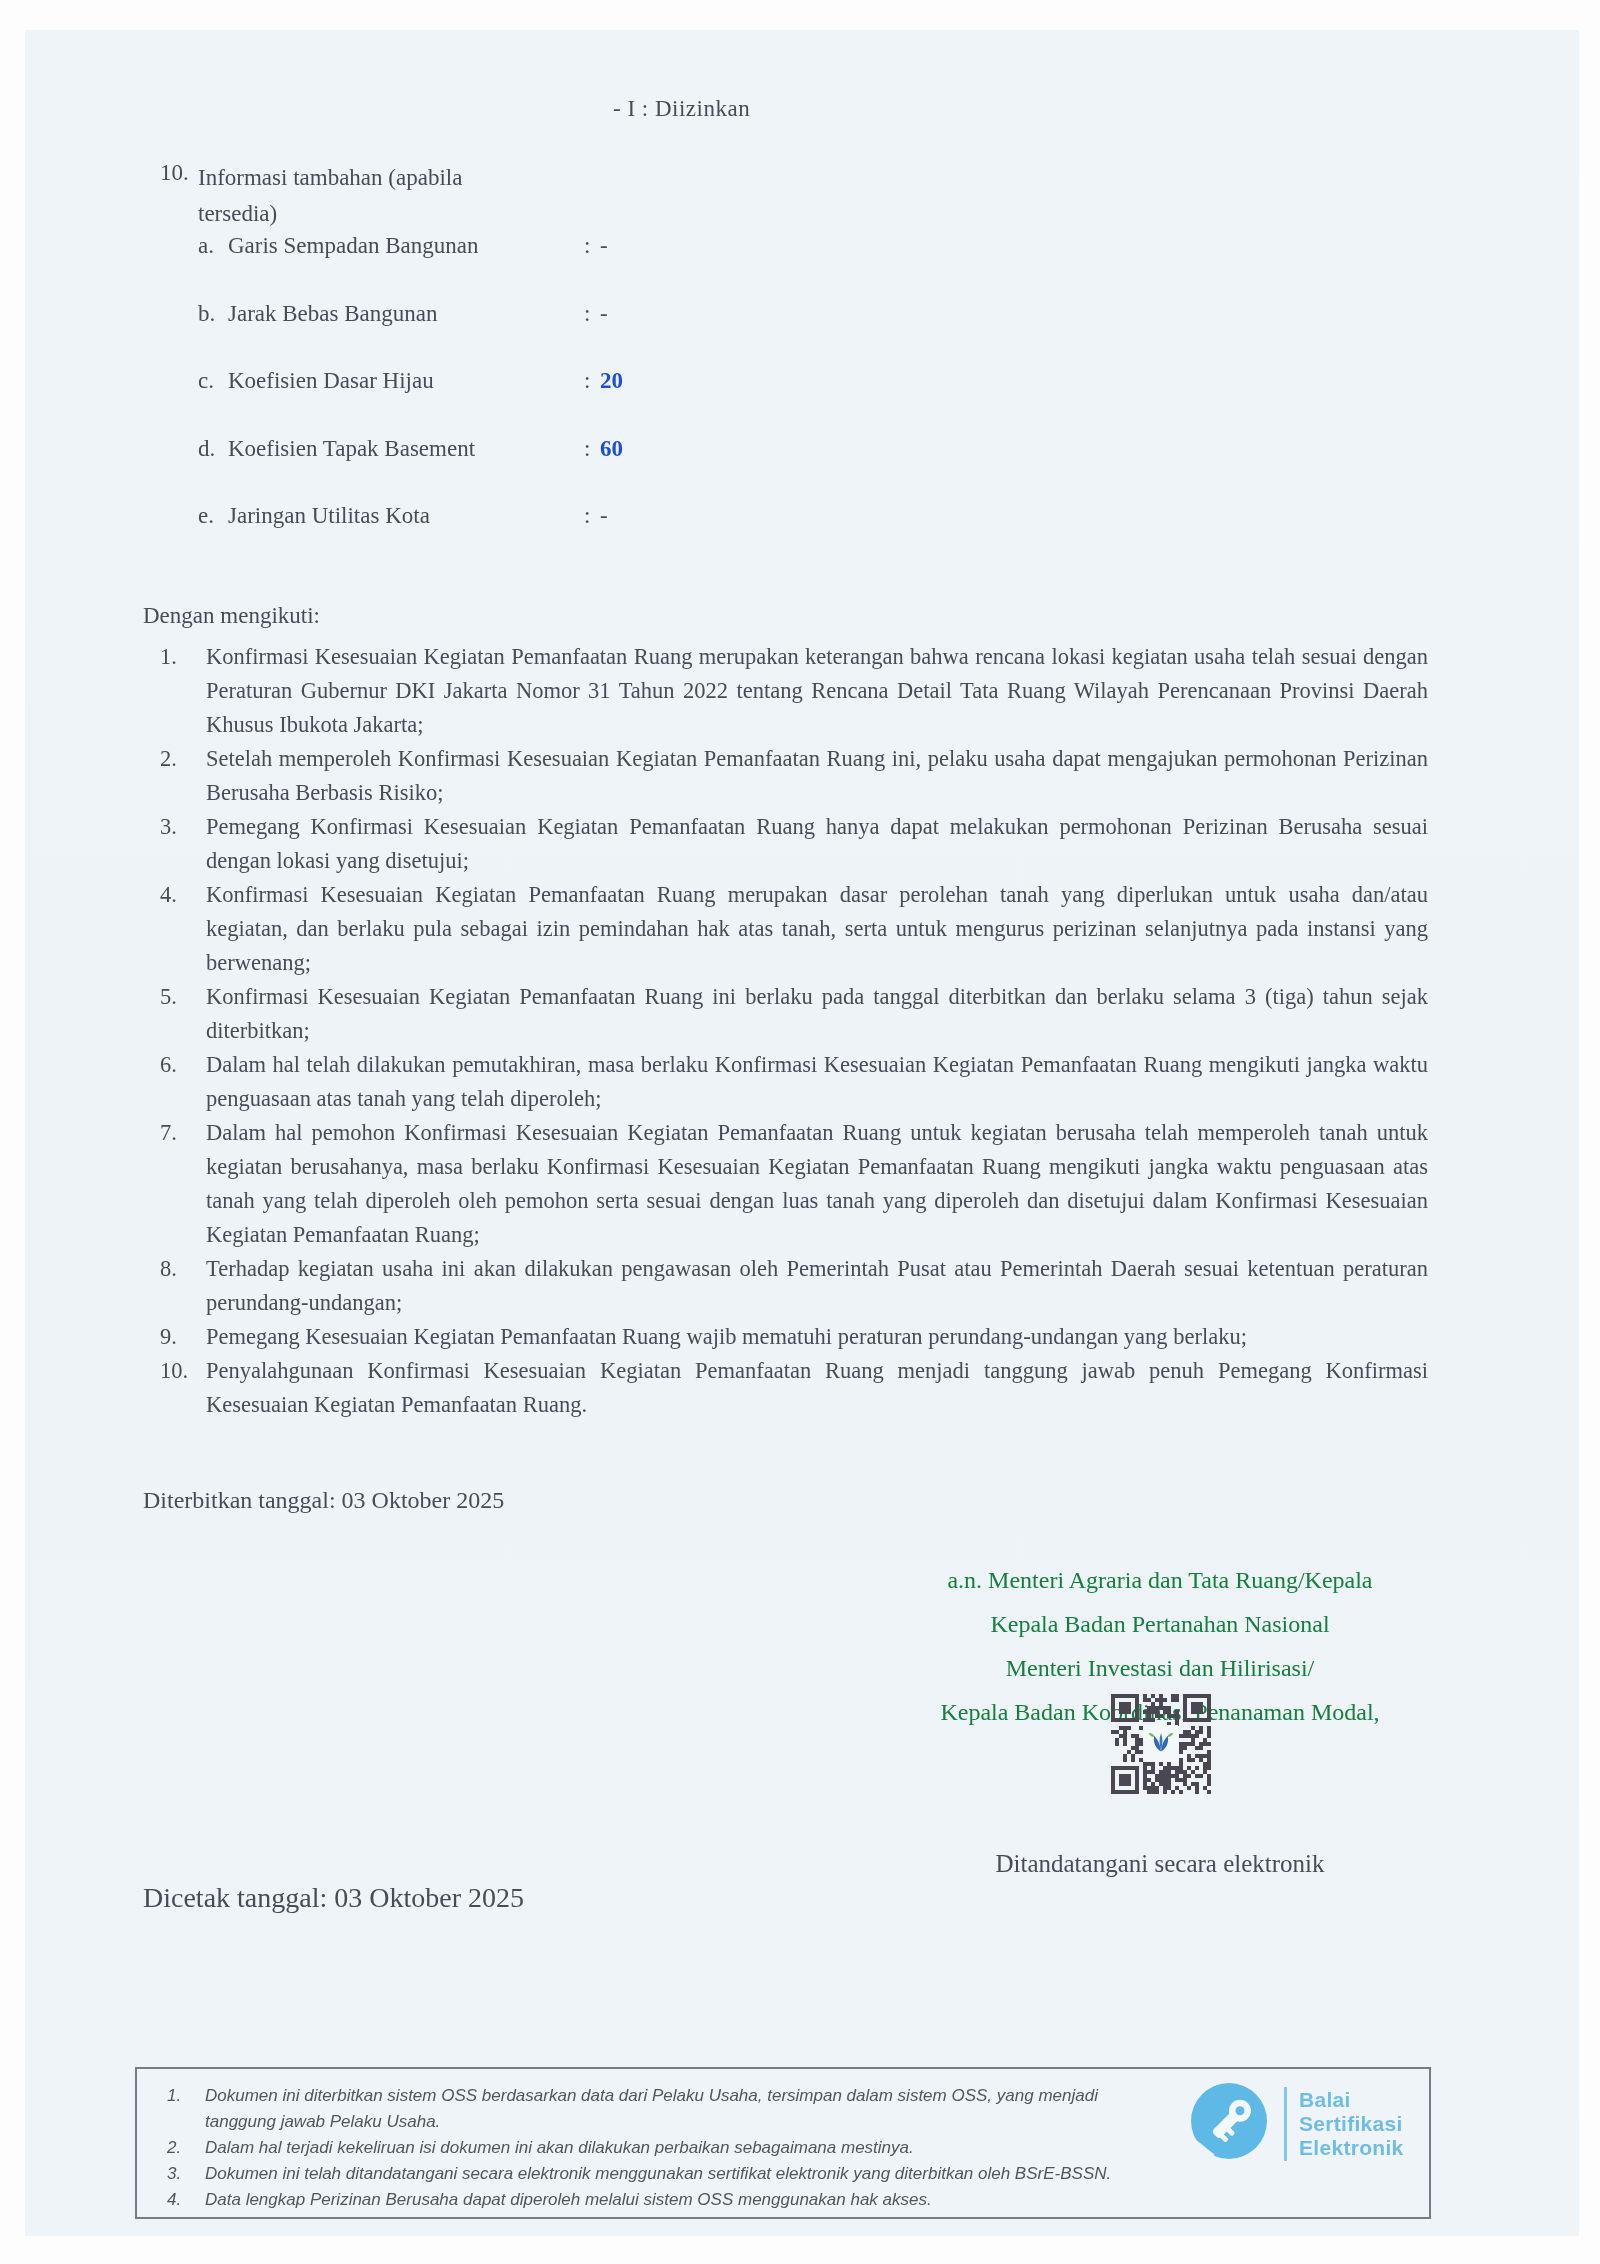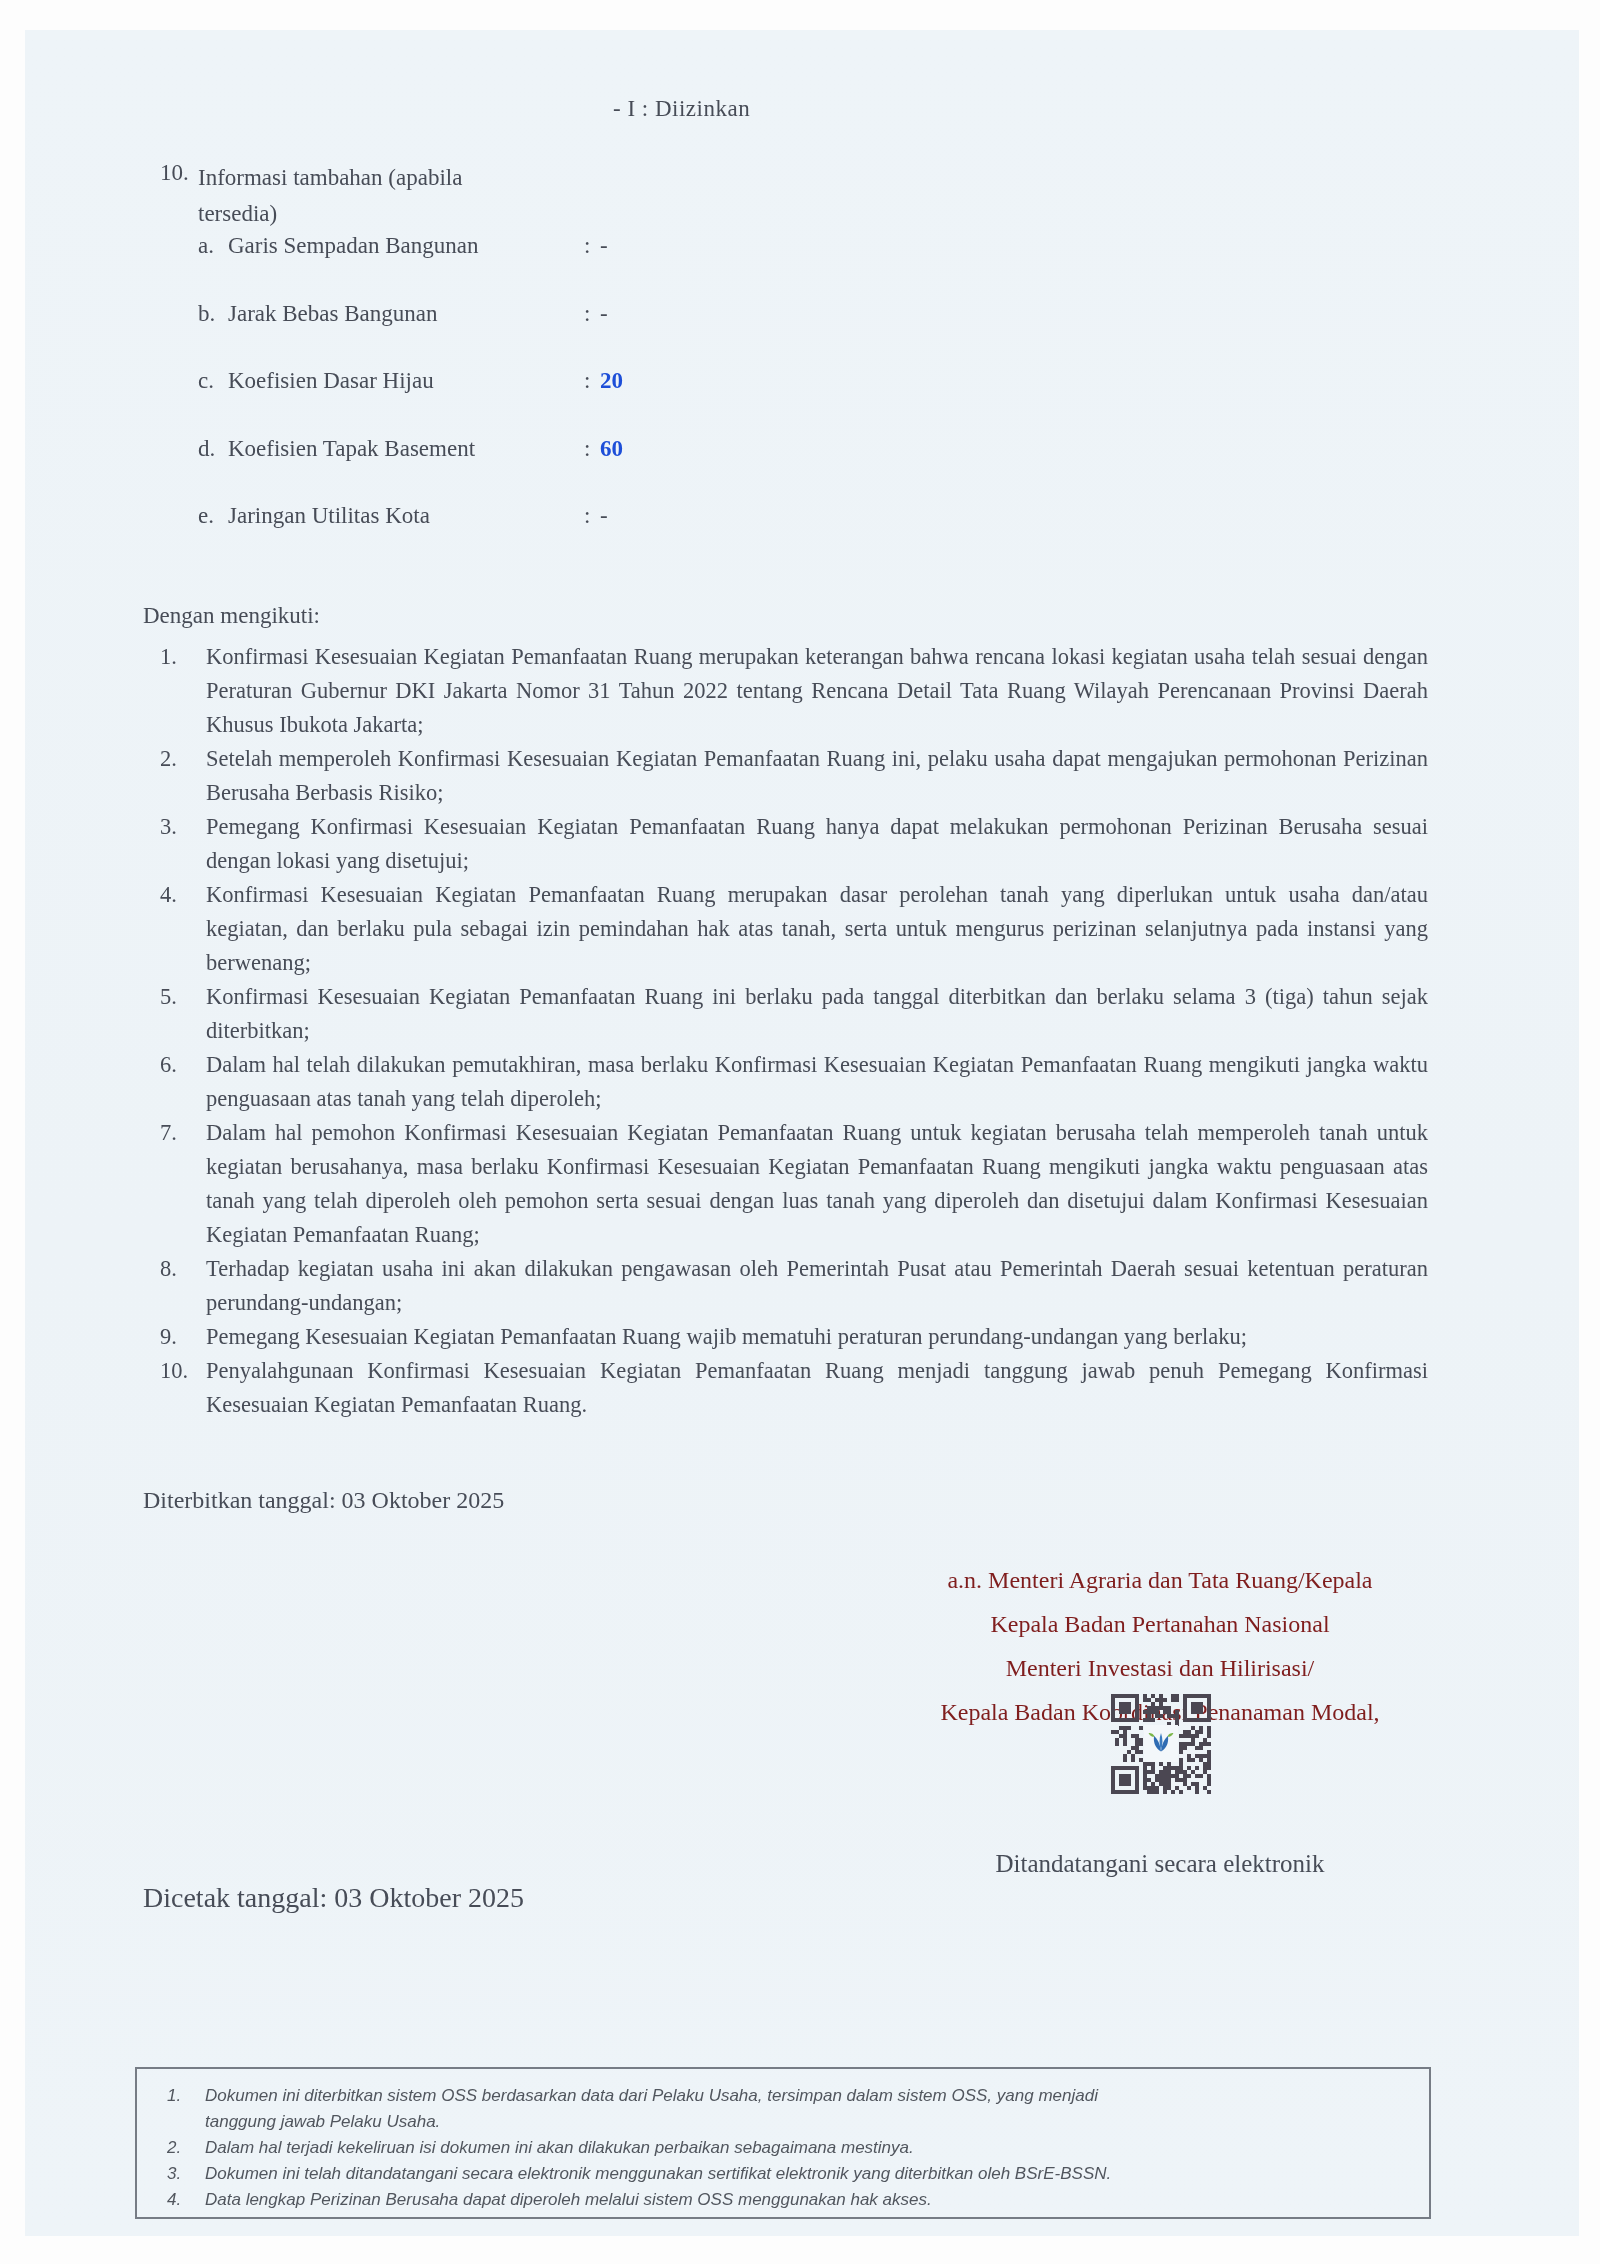"a.n. Menteri Agraria dan Tata" .sig-block { color: #7f1d1d -> #15803d }
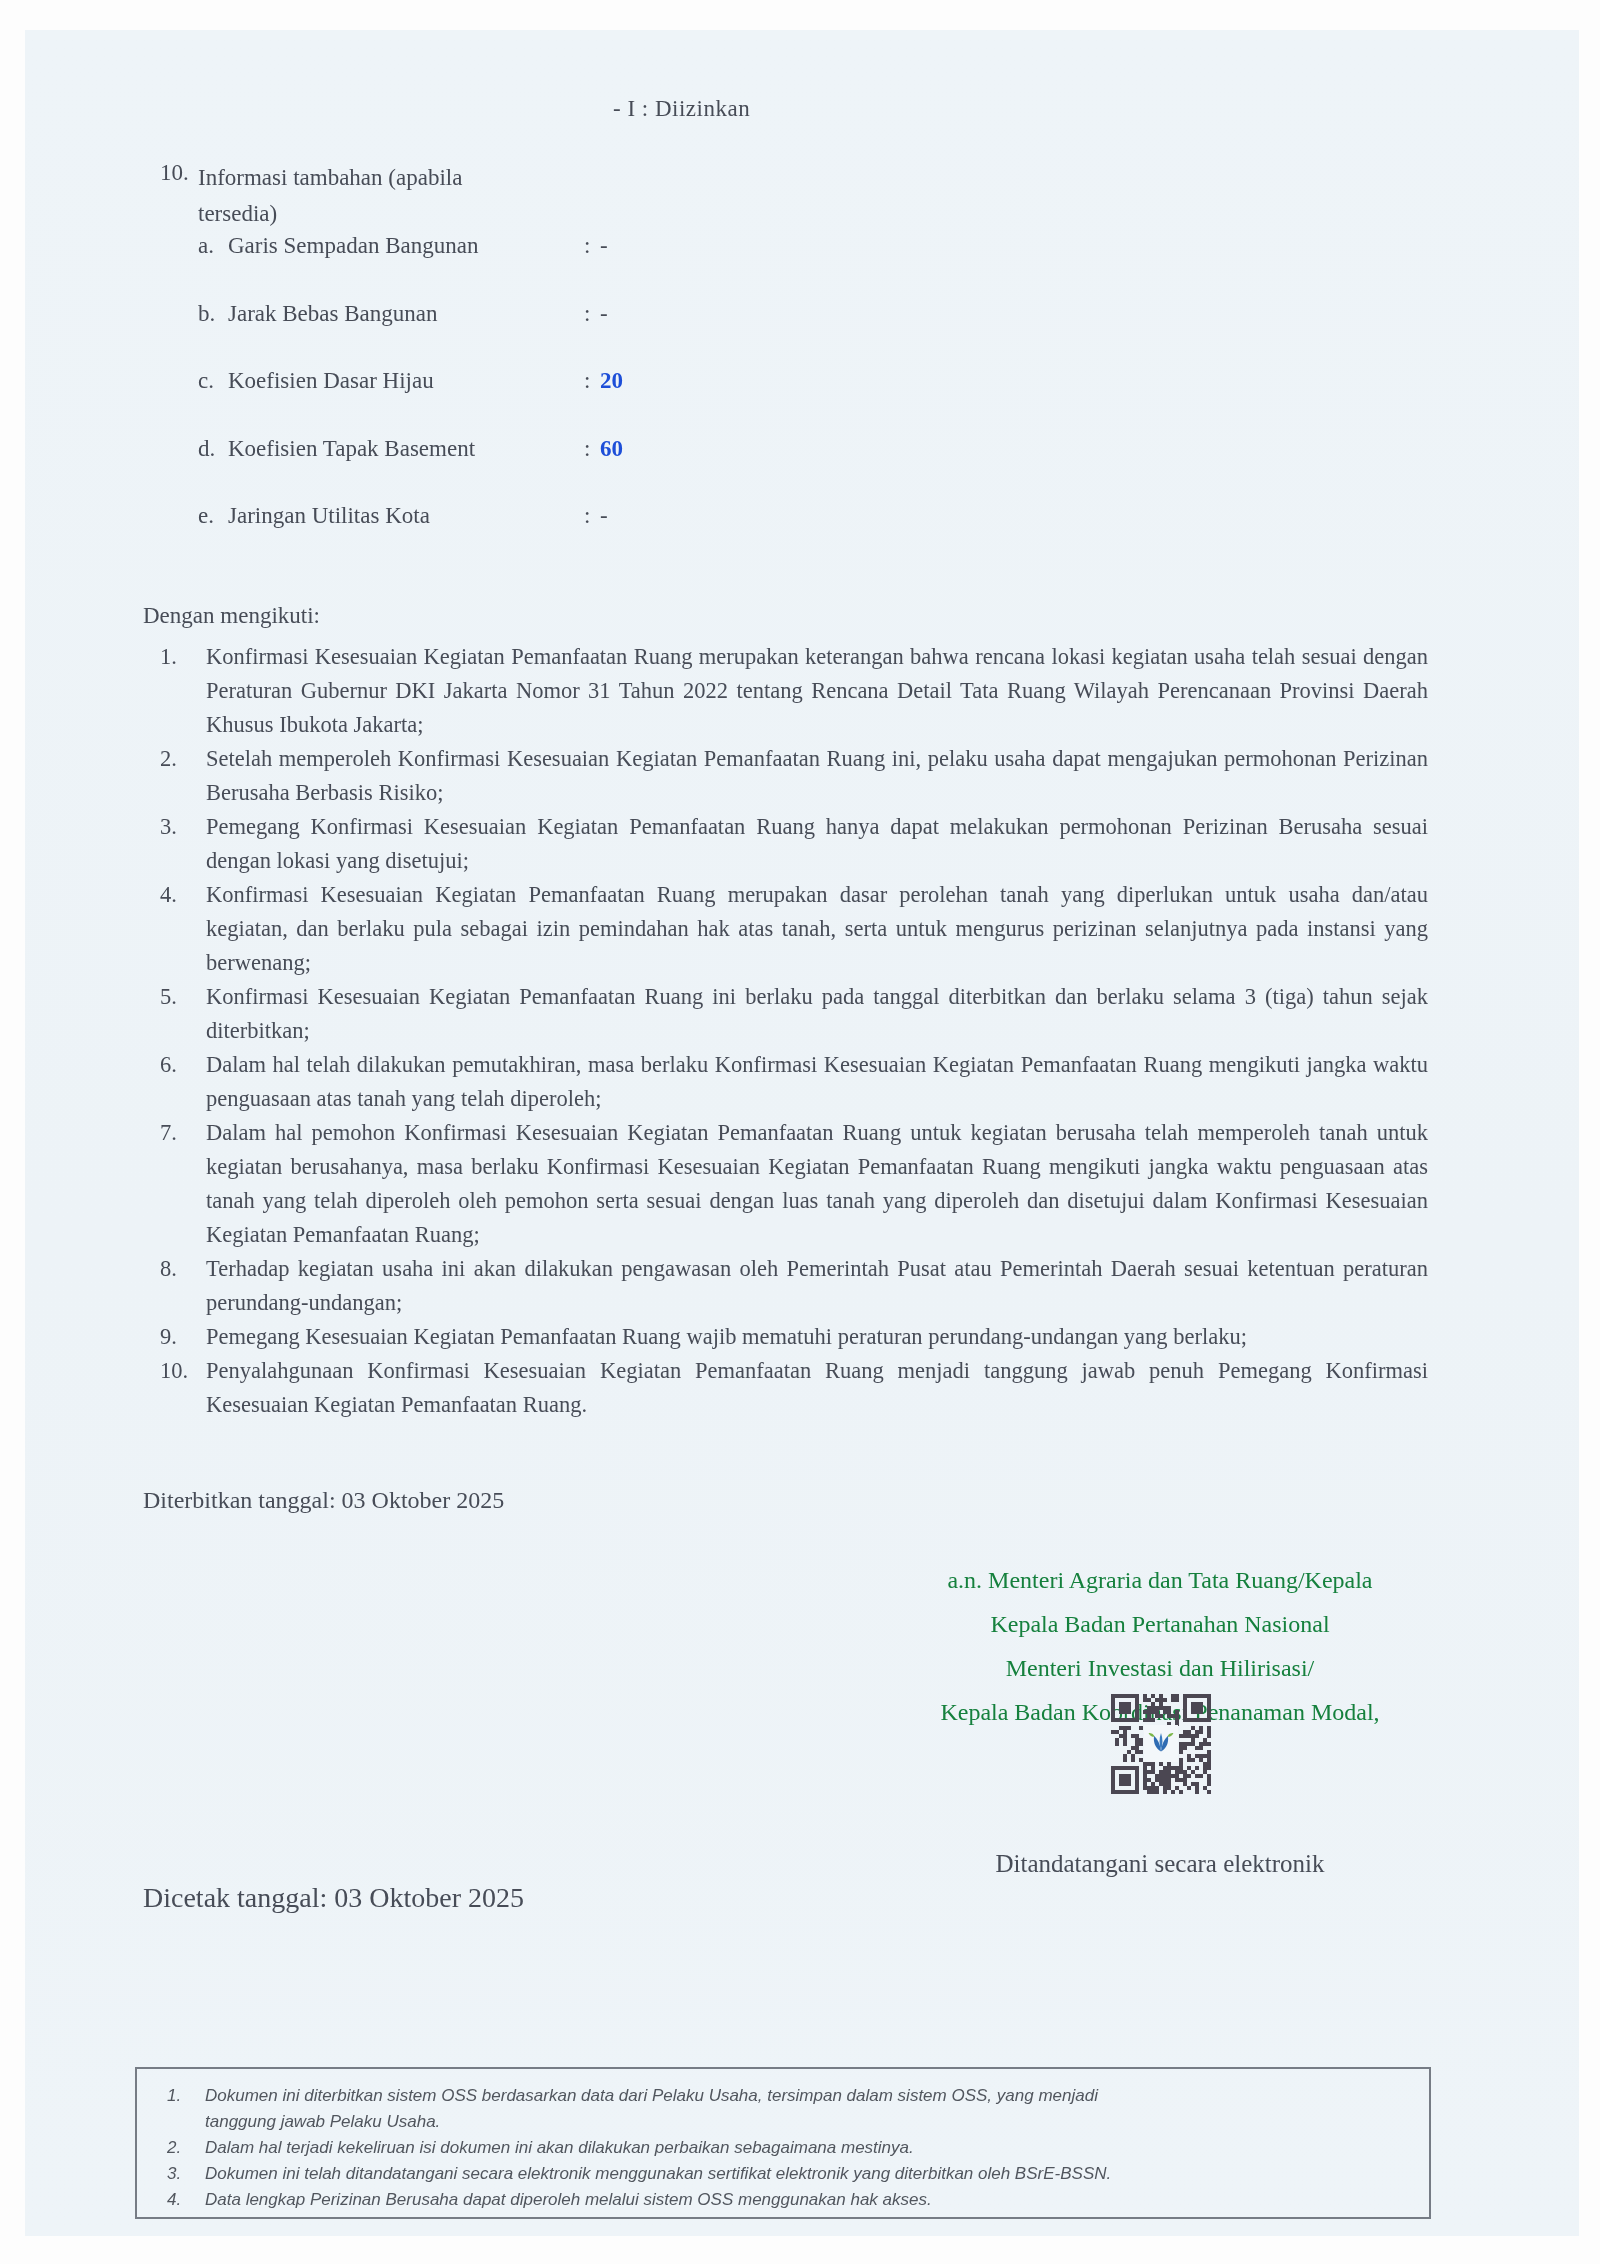"Balai" div.bse-logo { html: none -> <div> <svg> <circle></circle> <g> <rect></rect> <circle></circle> <circle></circle> <rect></rect> <rect></rect> </g> <path></path> </svg> <div></div> <div> <div>Balai</div> <div>Sertifikasi</div> <div>Elektronik</div> </div> </div> }
